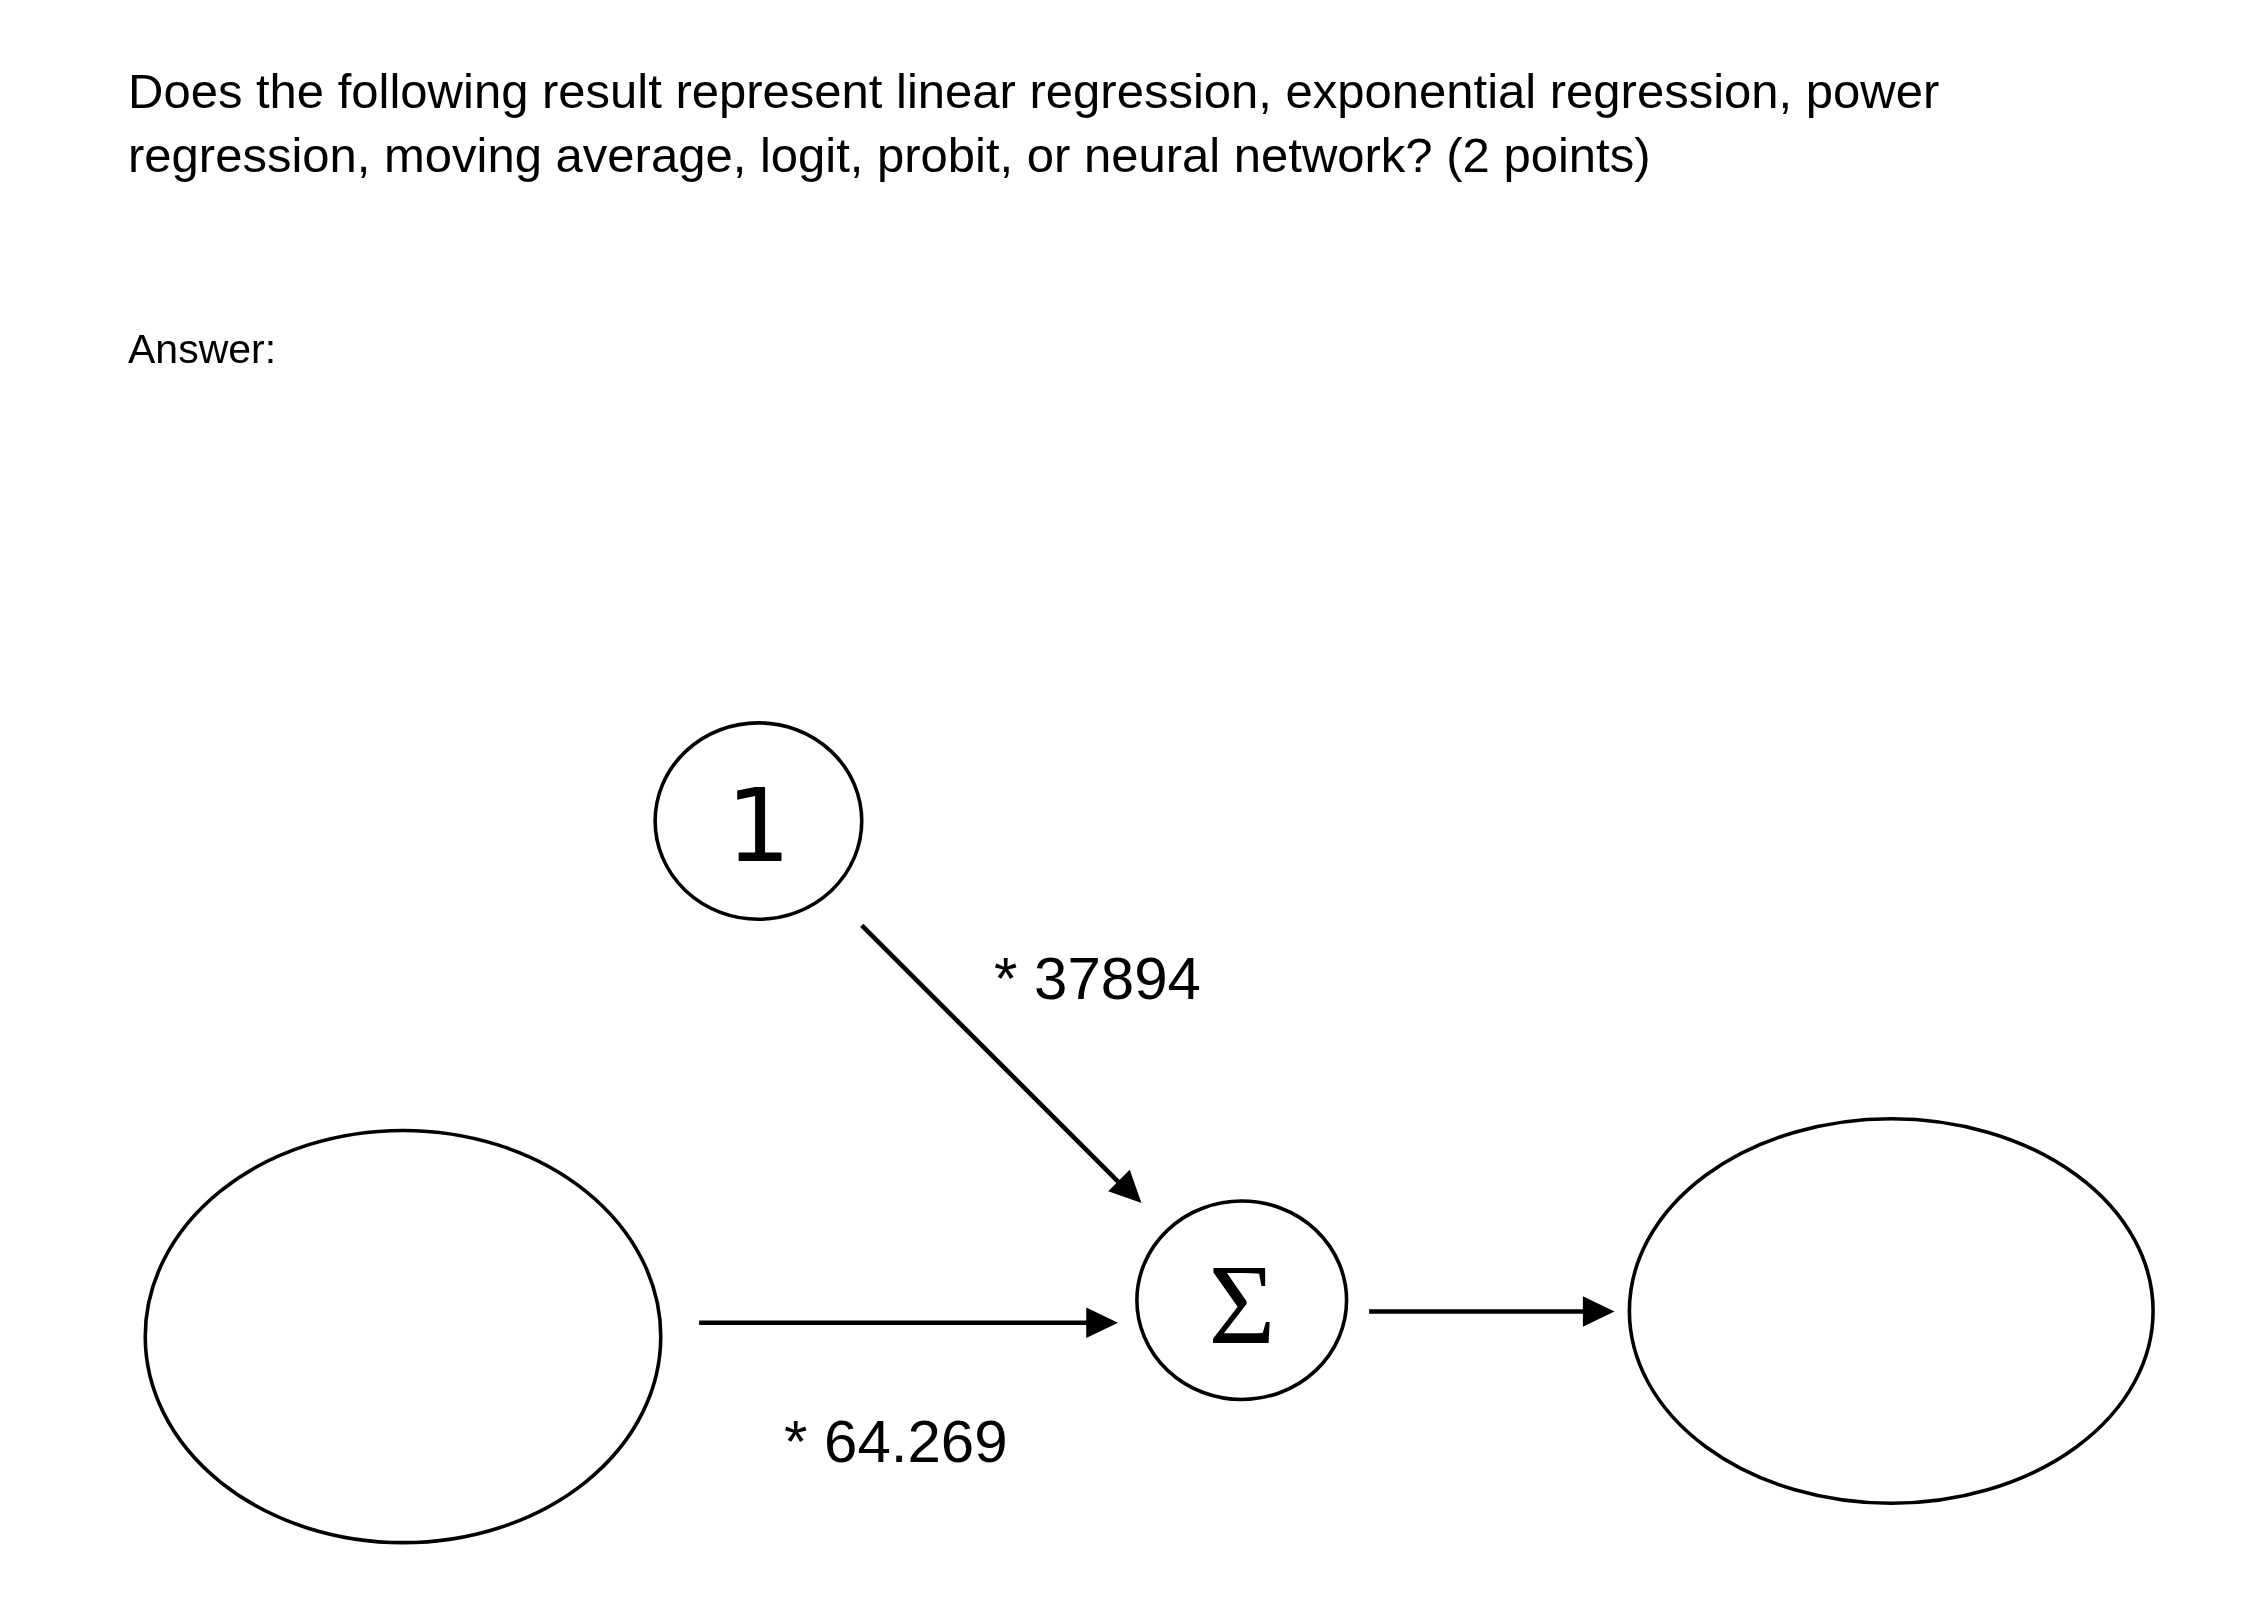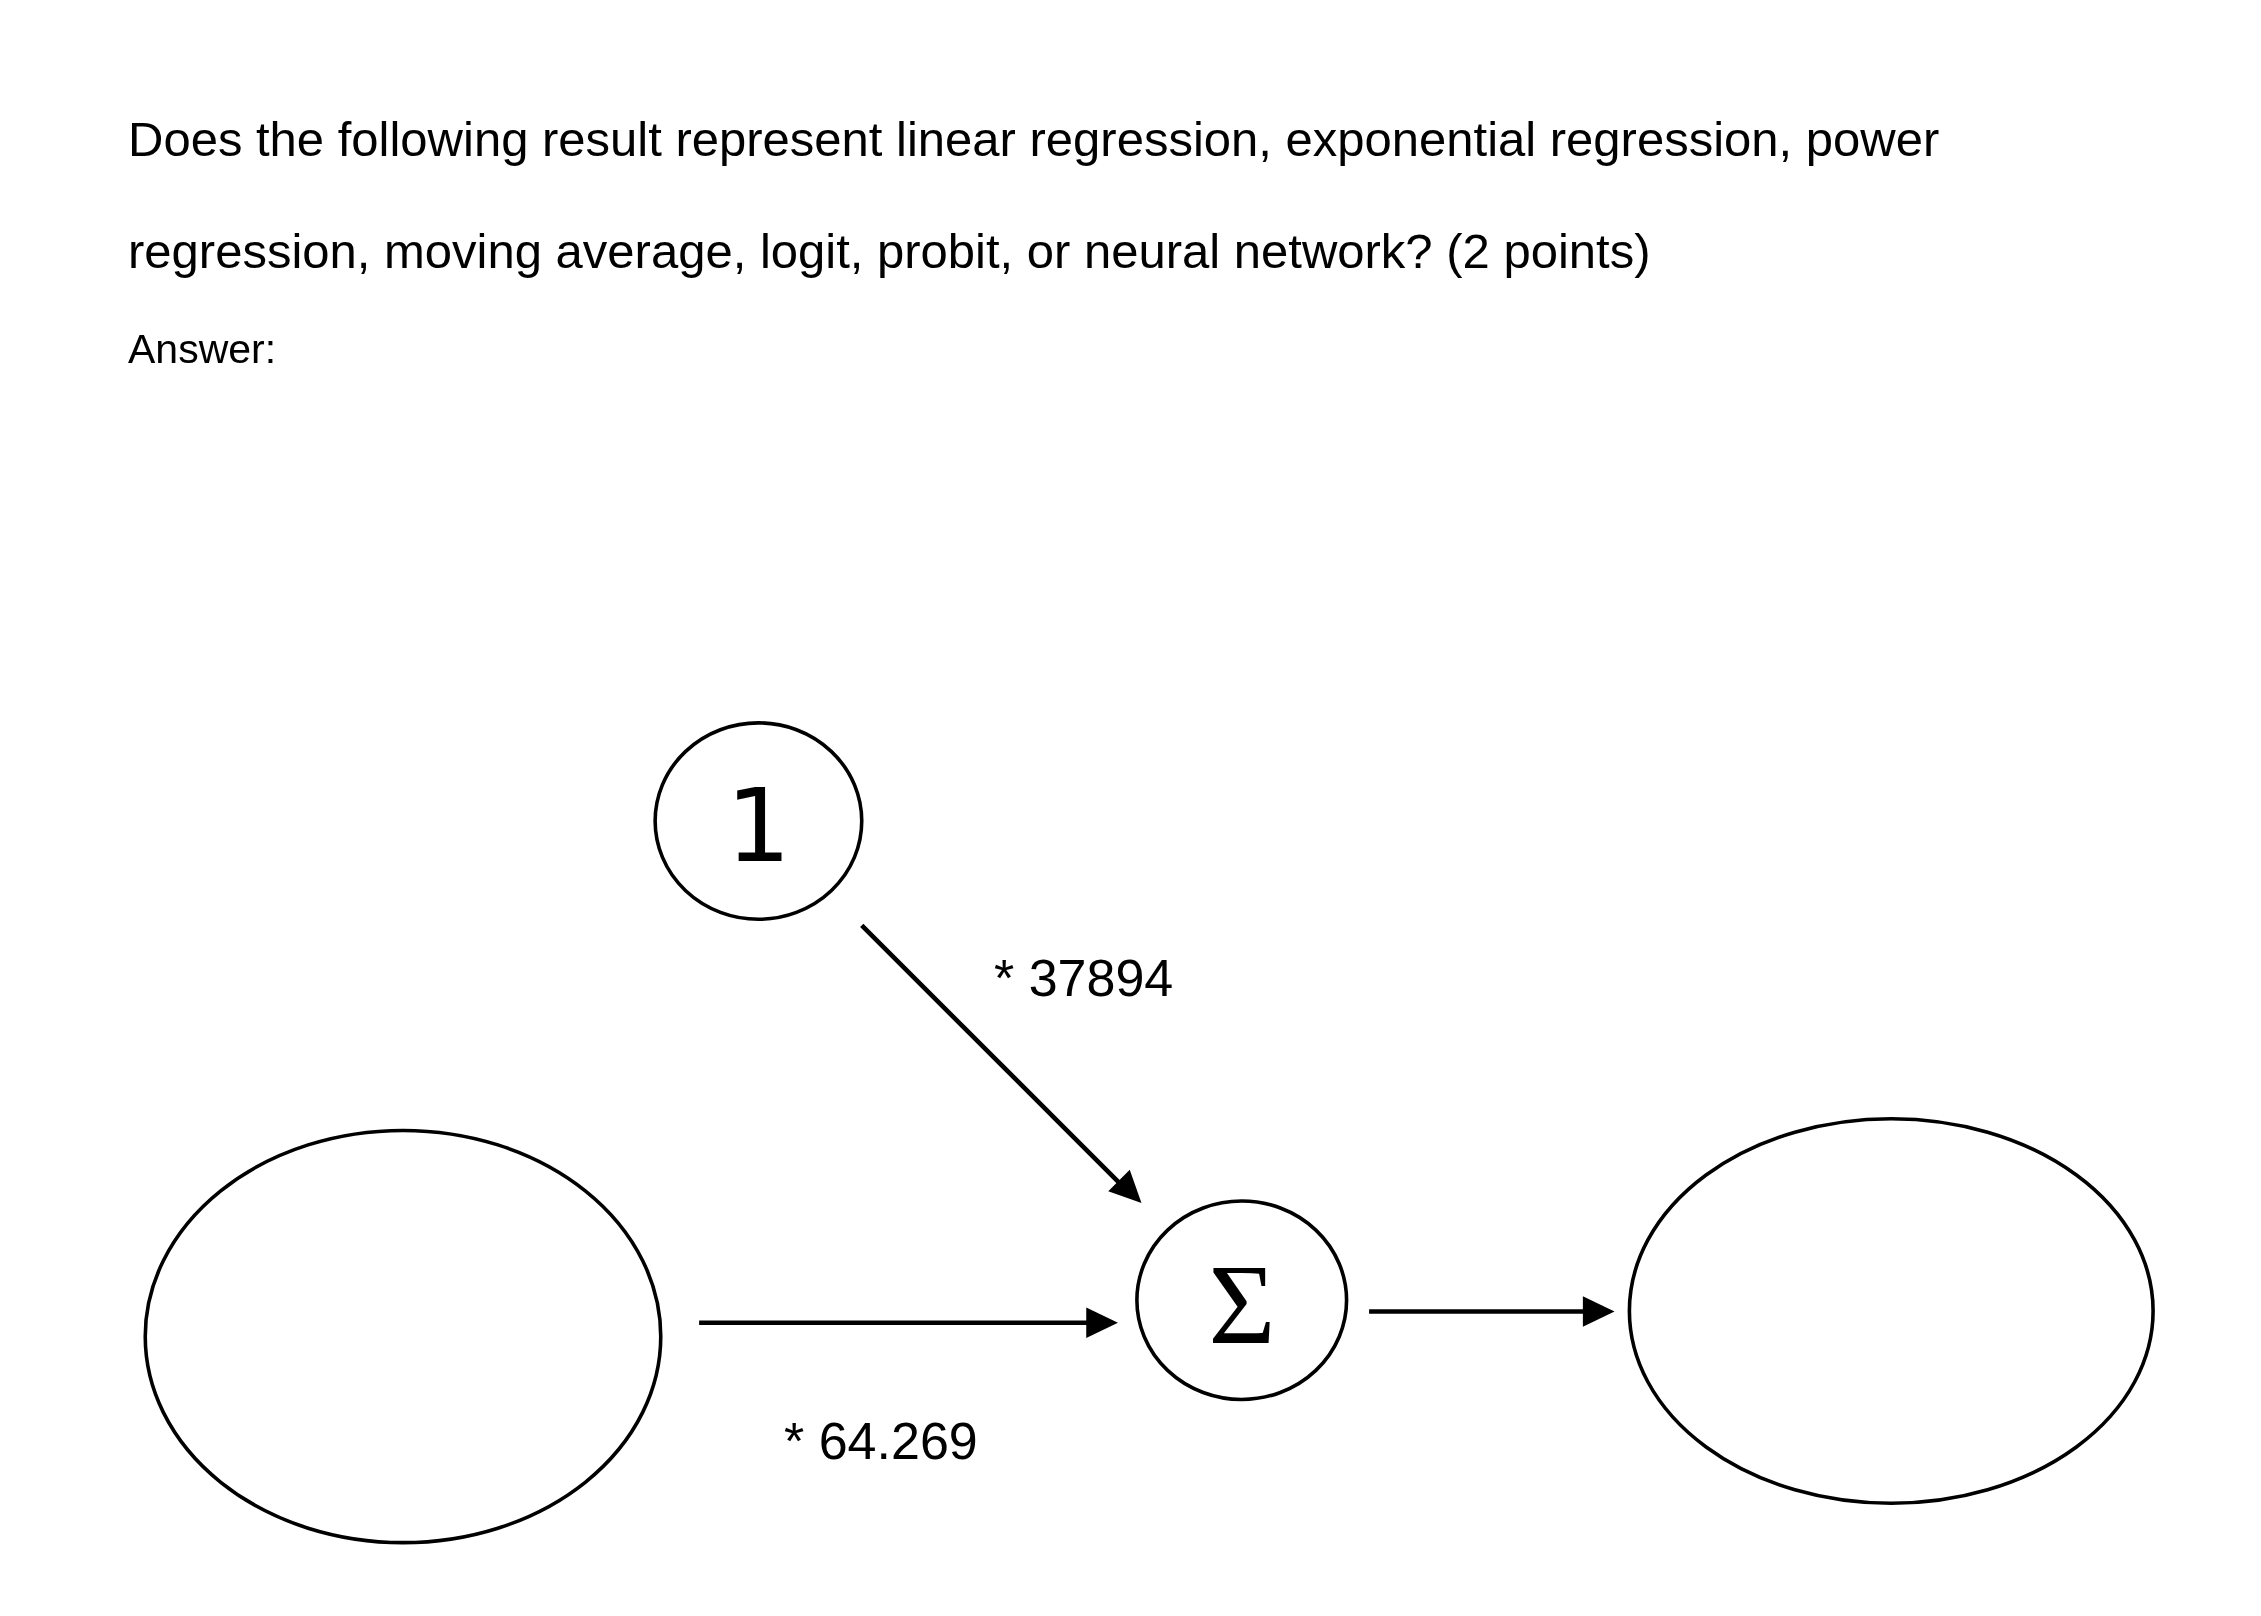"Does the following result represent" .question .qline { margin-top: 48px -> none }
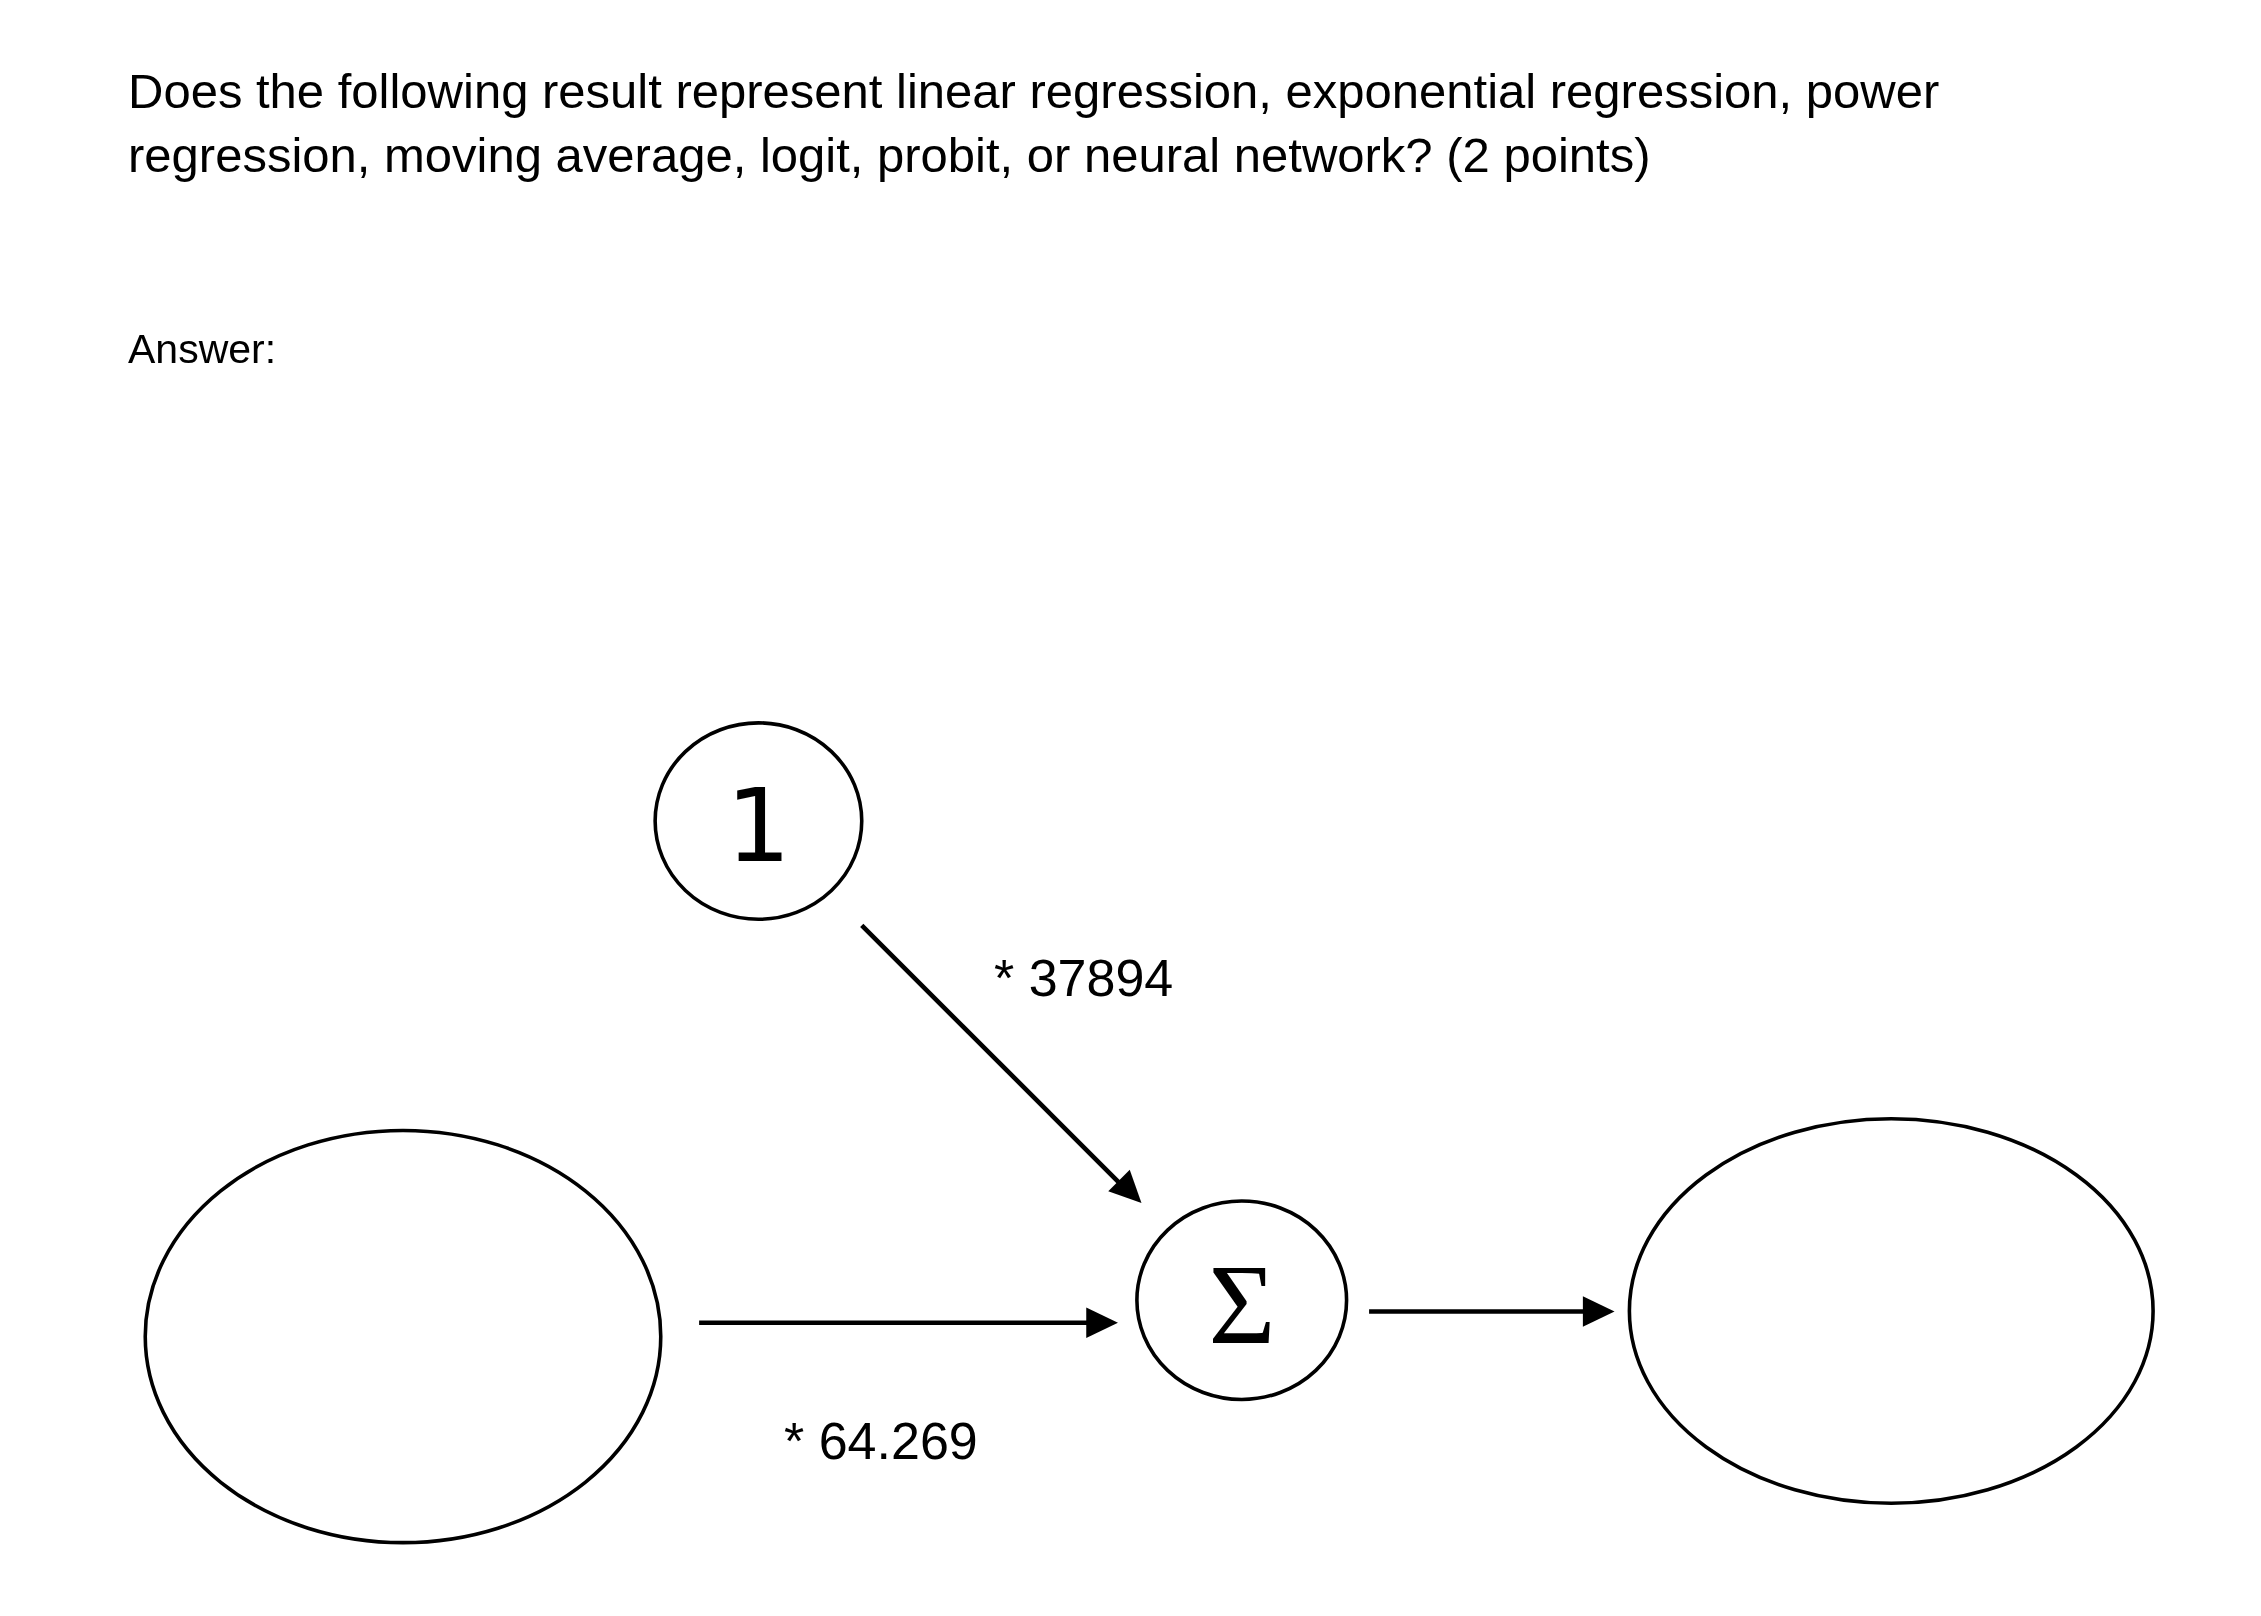"* 37894" .weight-label { font-size: 52px -> 60px }
